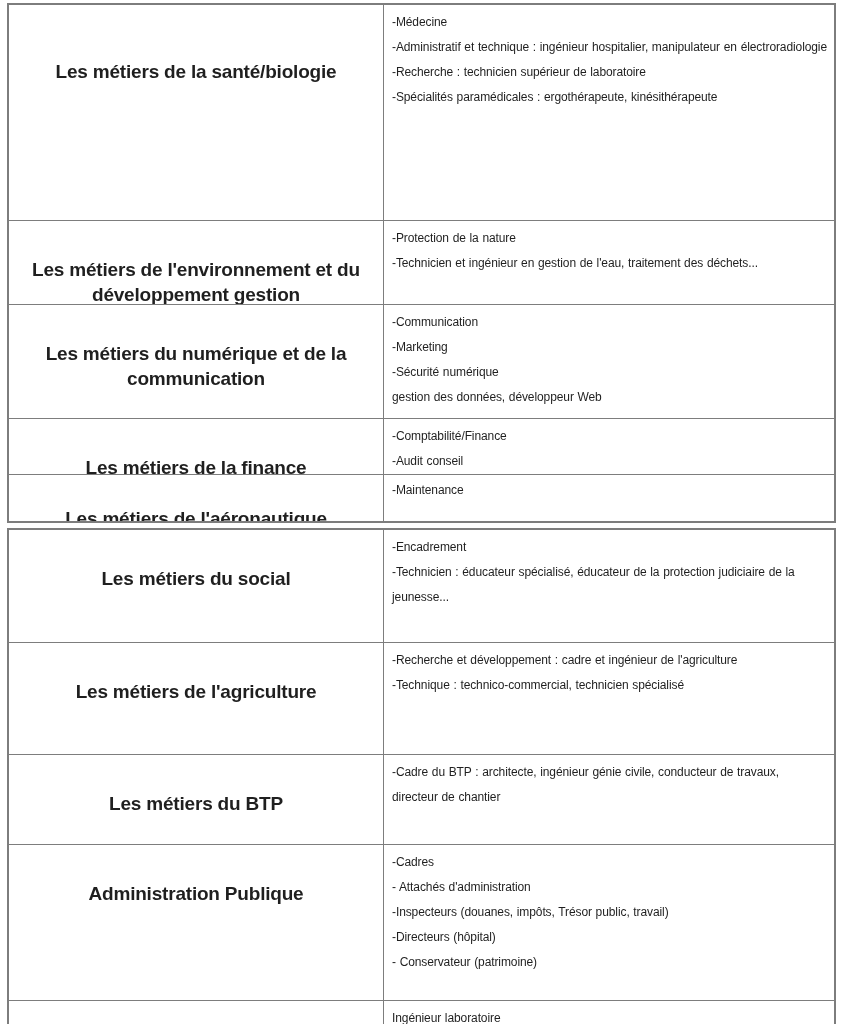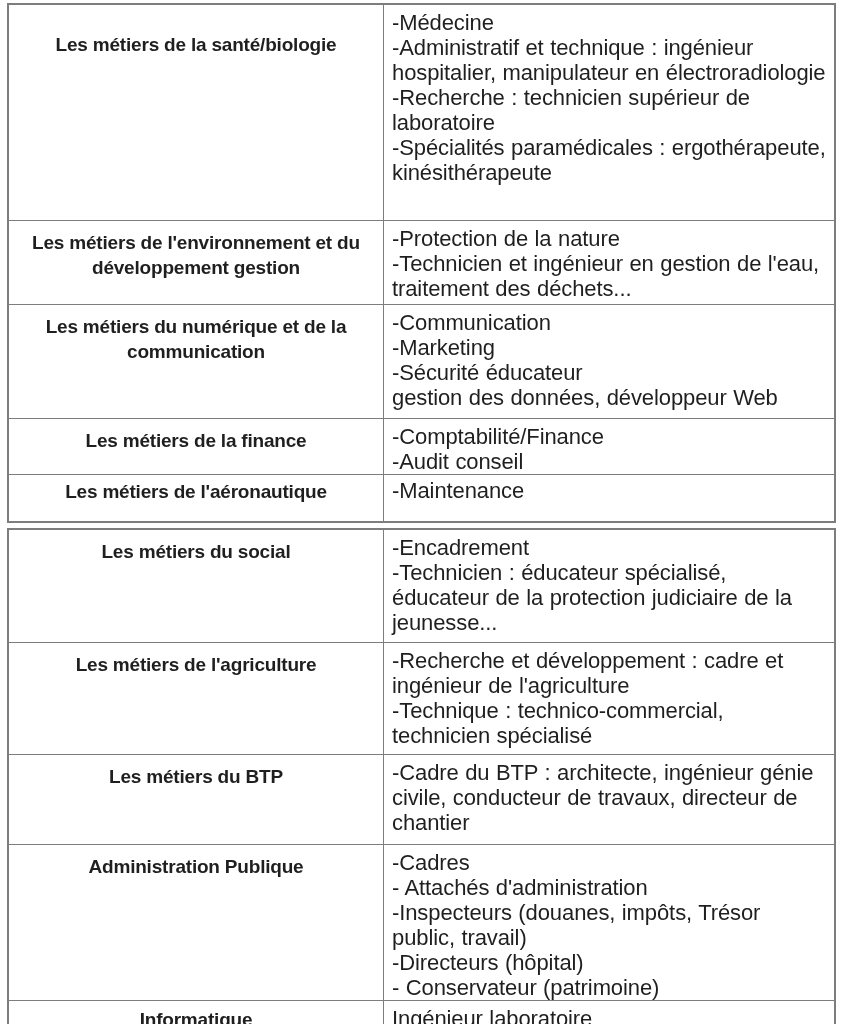"-Médecine" .det { font-size: 22px -> 12px }
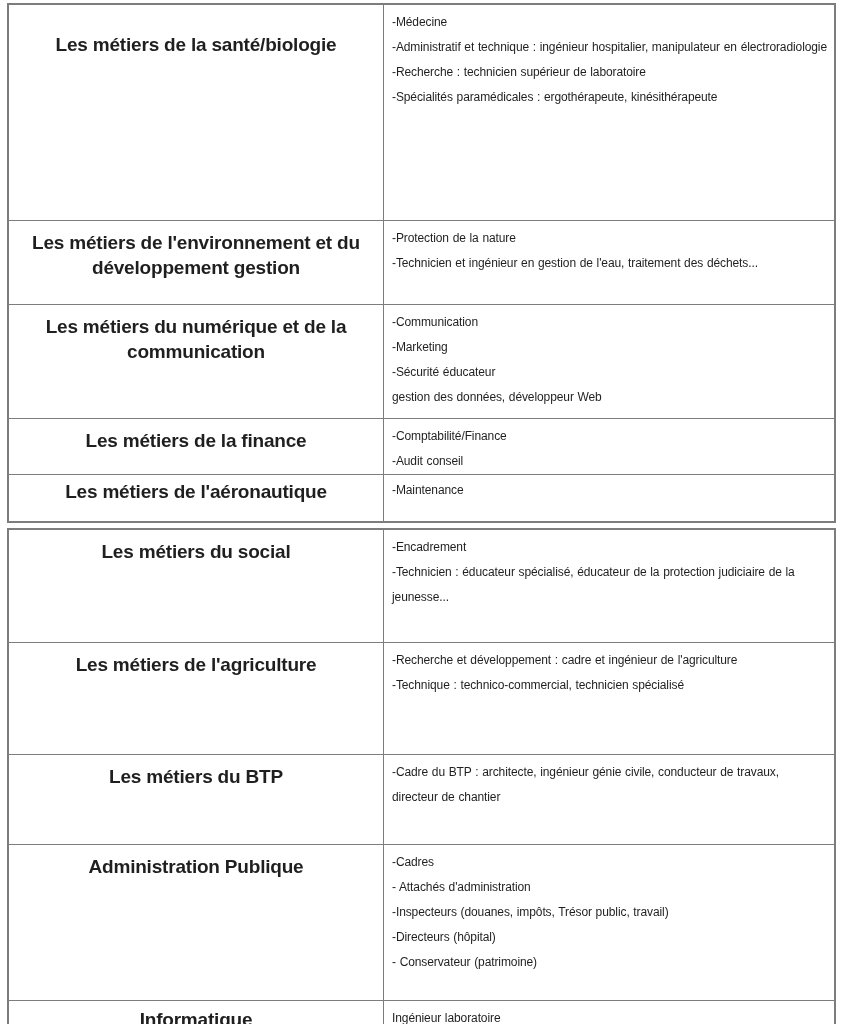"Les métiers de la santé/biologie" .cat { margin-top: none -> 27px }
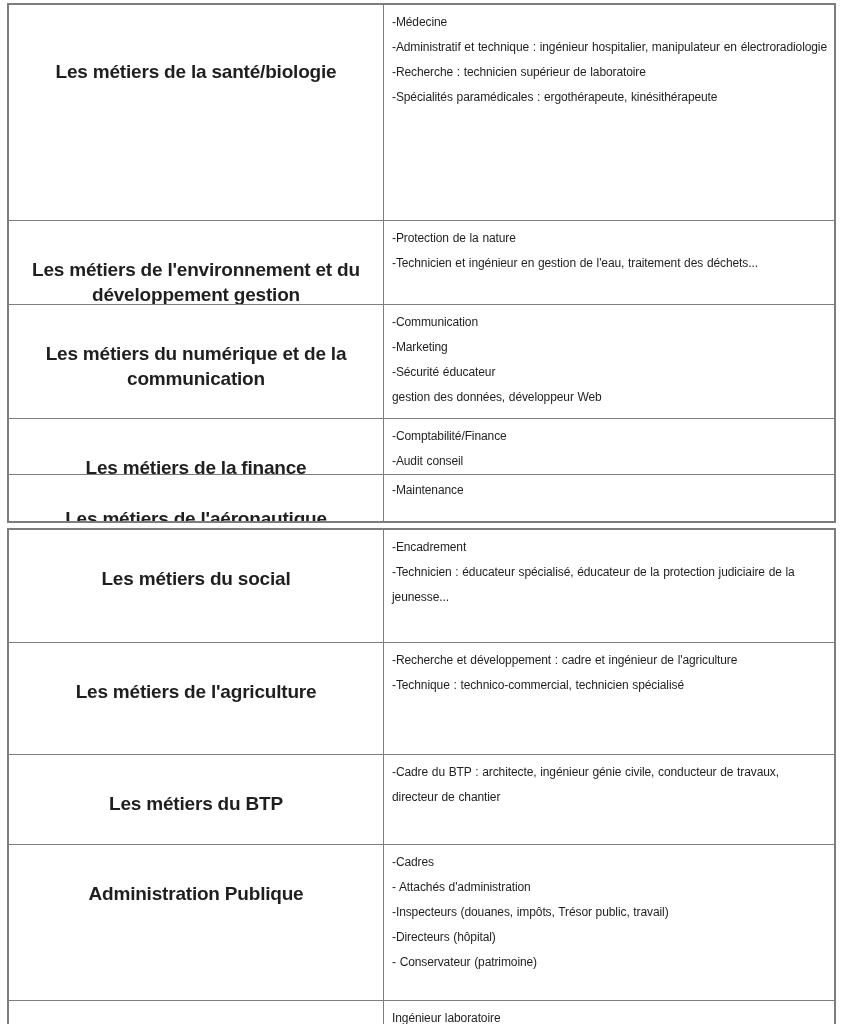"-Sécurité éducateur" div.det-item { text: éducateur -> numérique }
